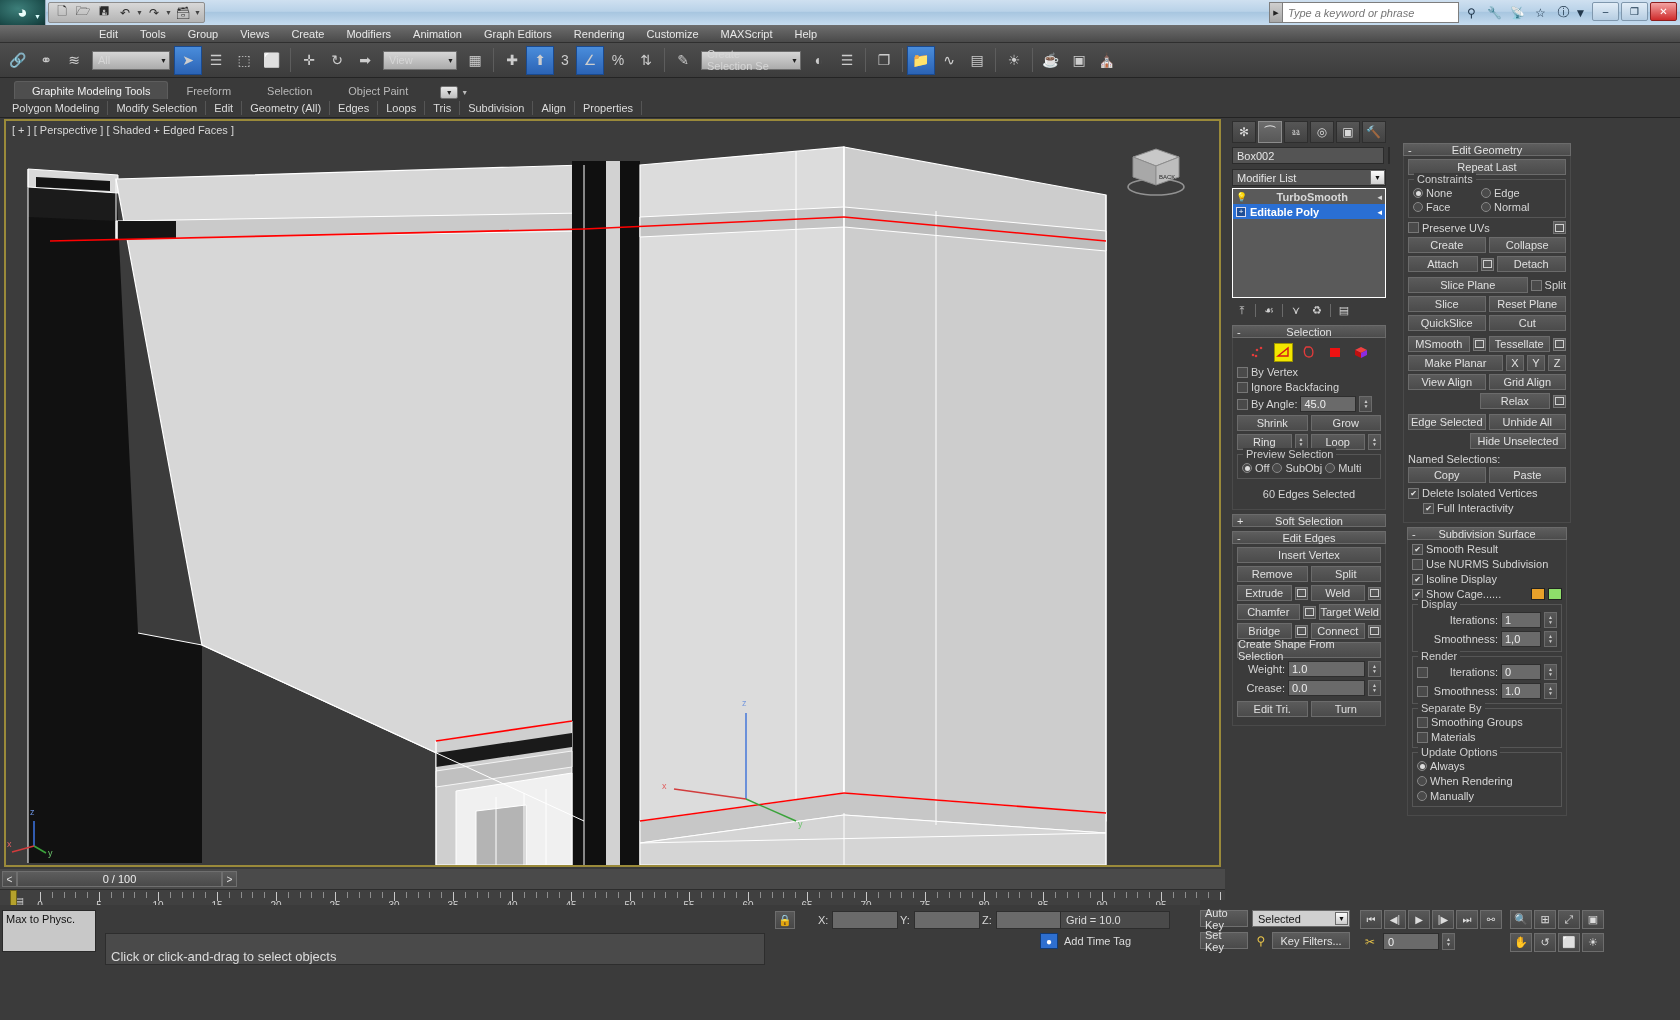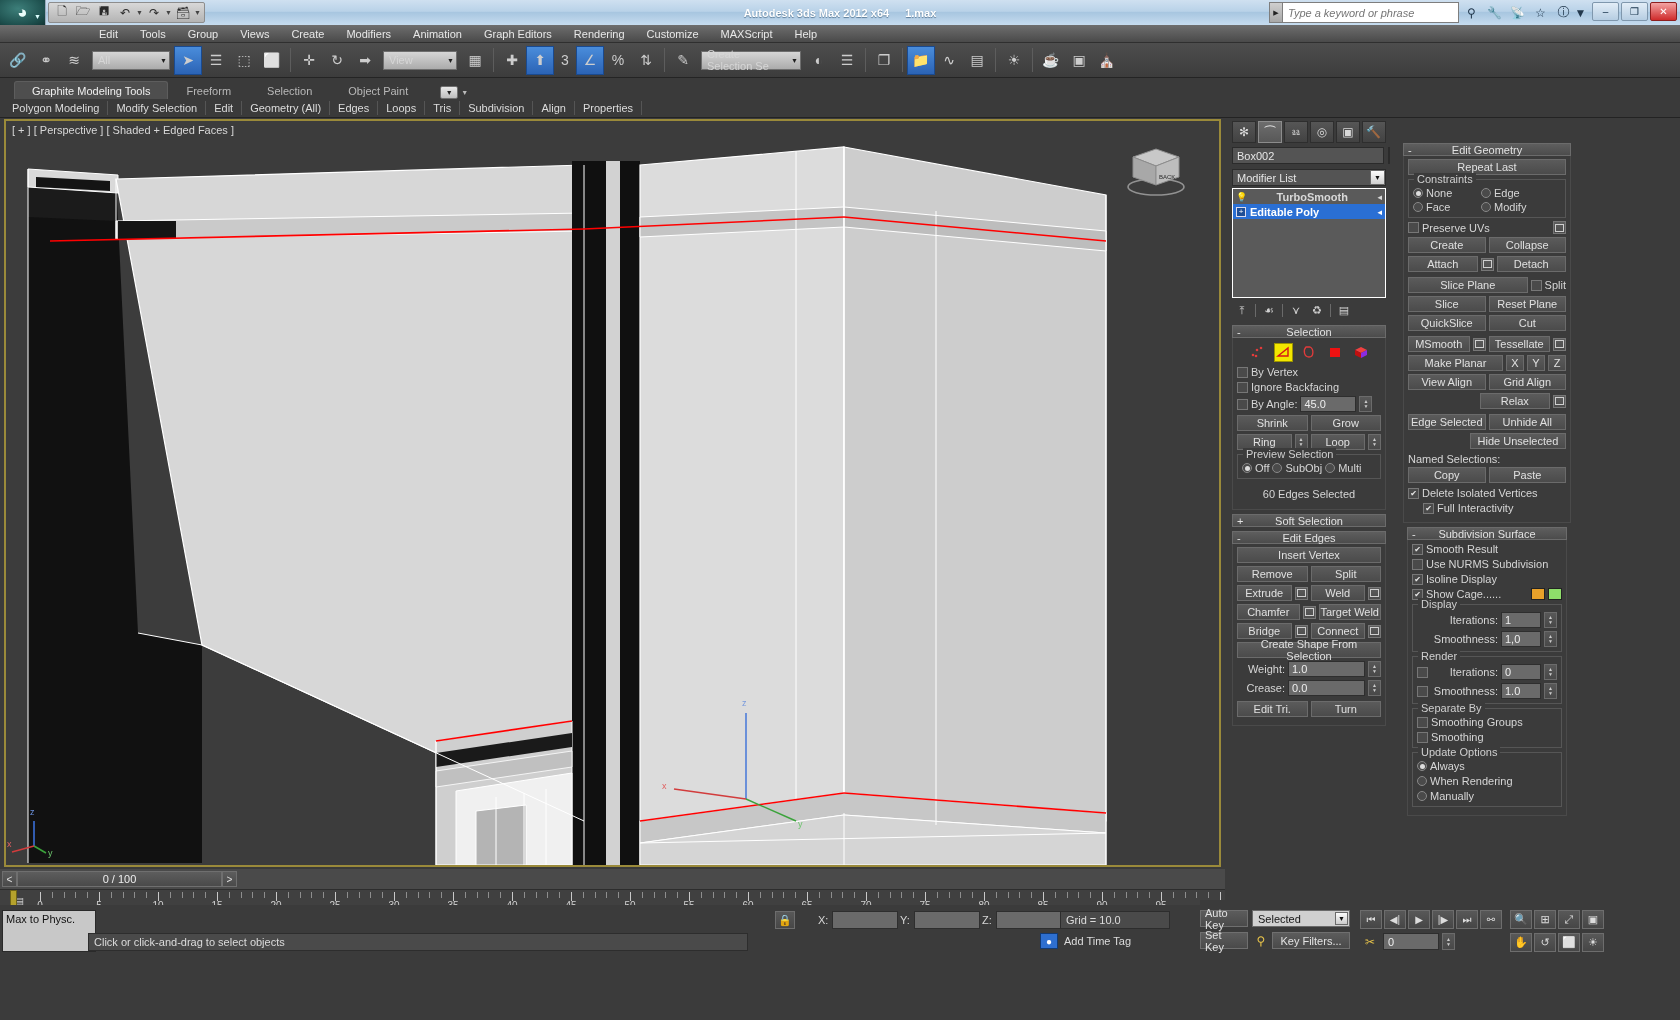"Autodesk 3ds Max 2012 x64" div { html: <div> <span>Autodesk 3ds Max 2012 x64</span><span>1.max</span> </div> -> none }
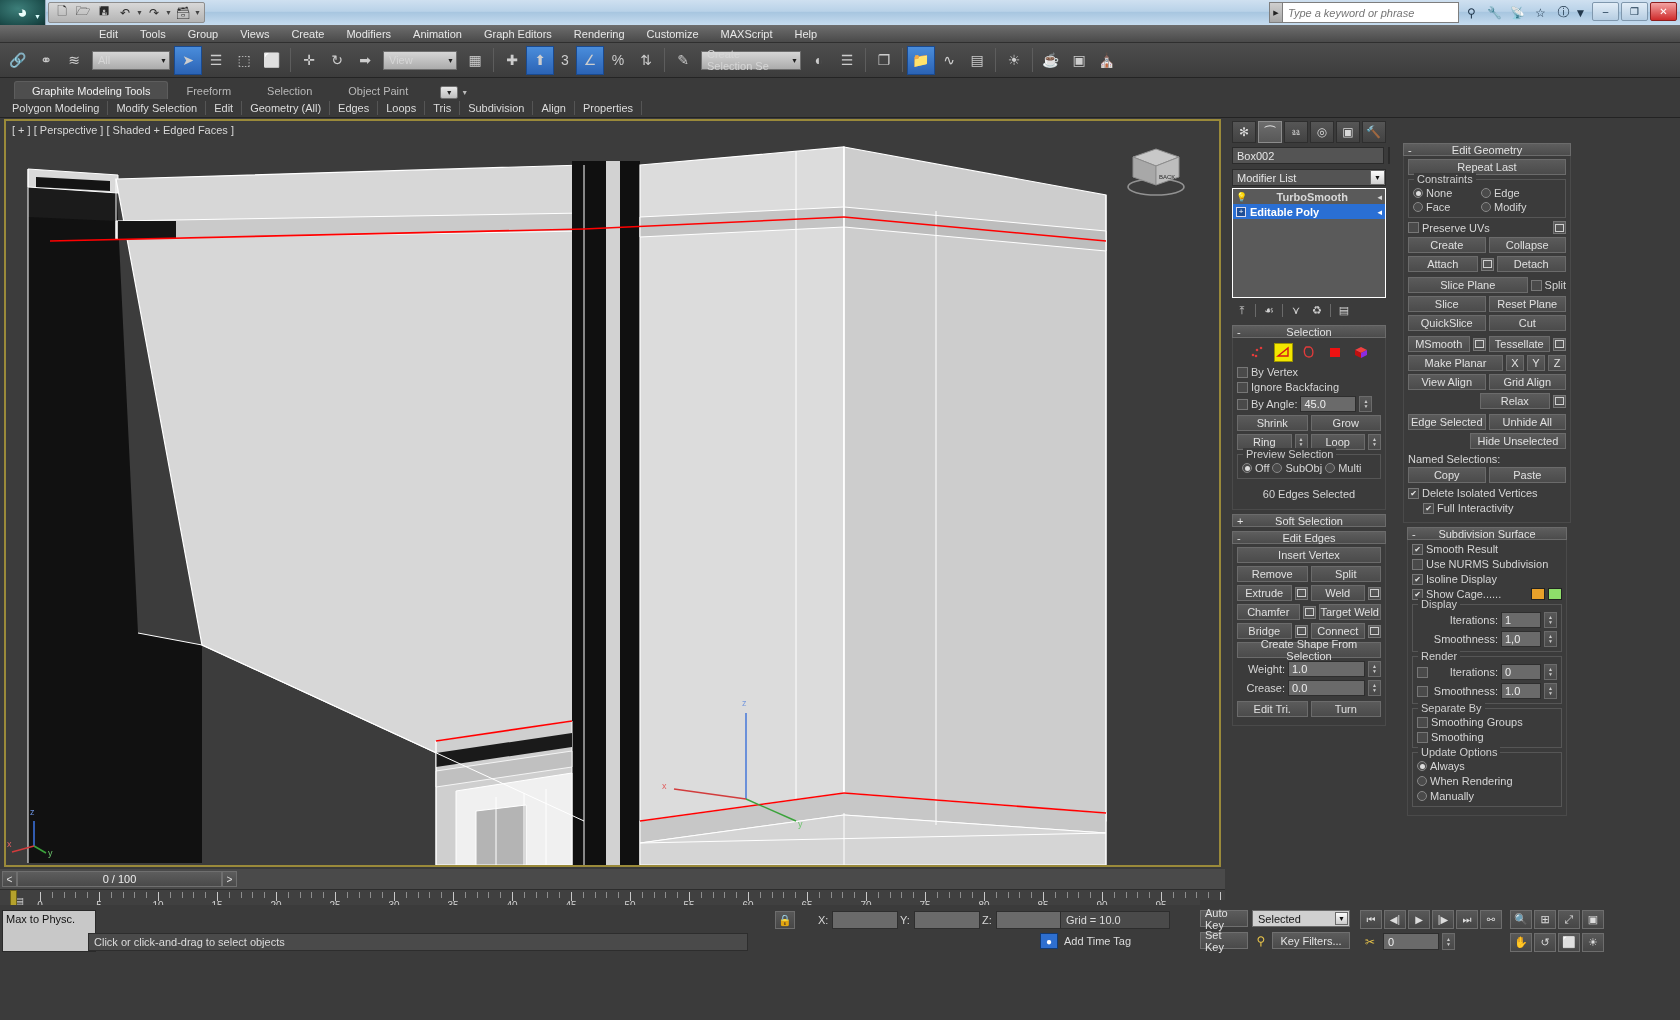"Repeat Last" .btn { text-align: center -> none }
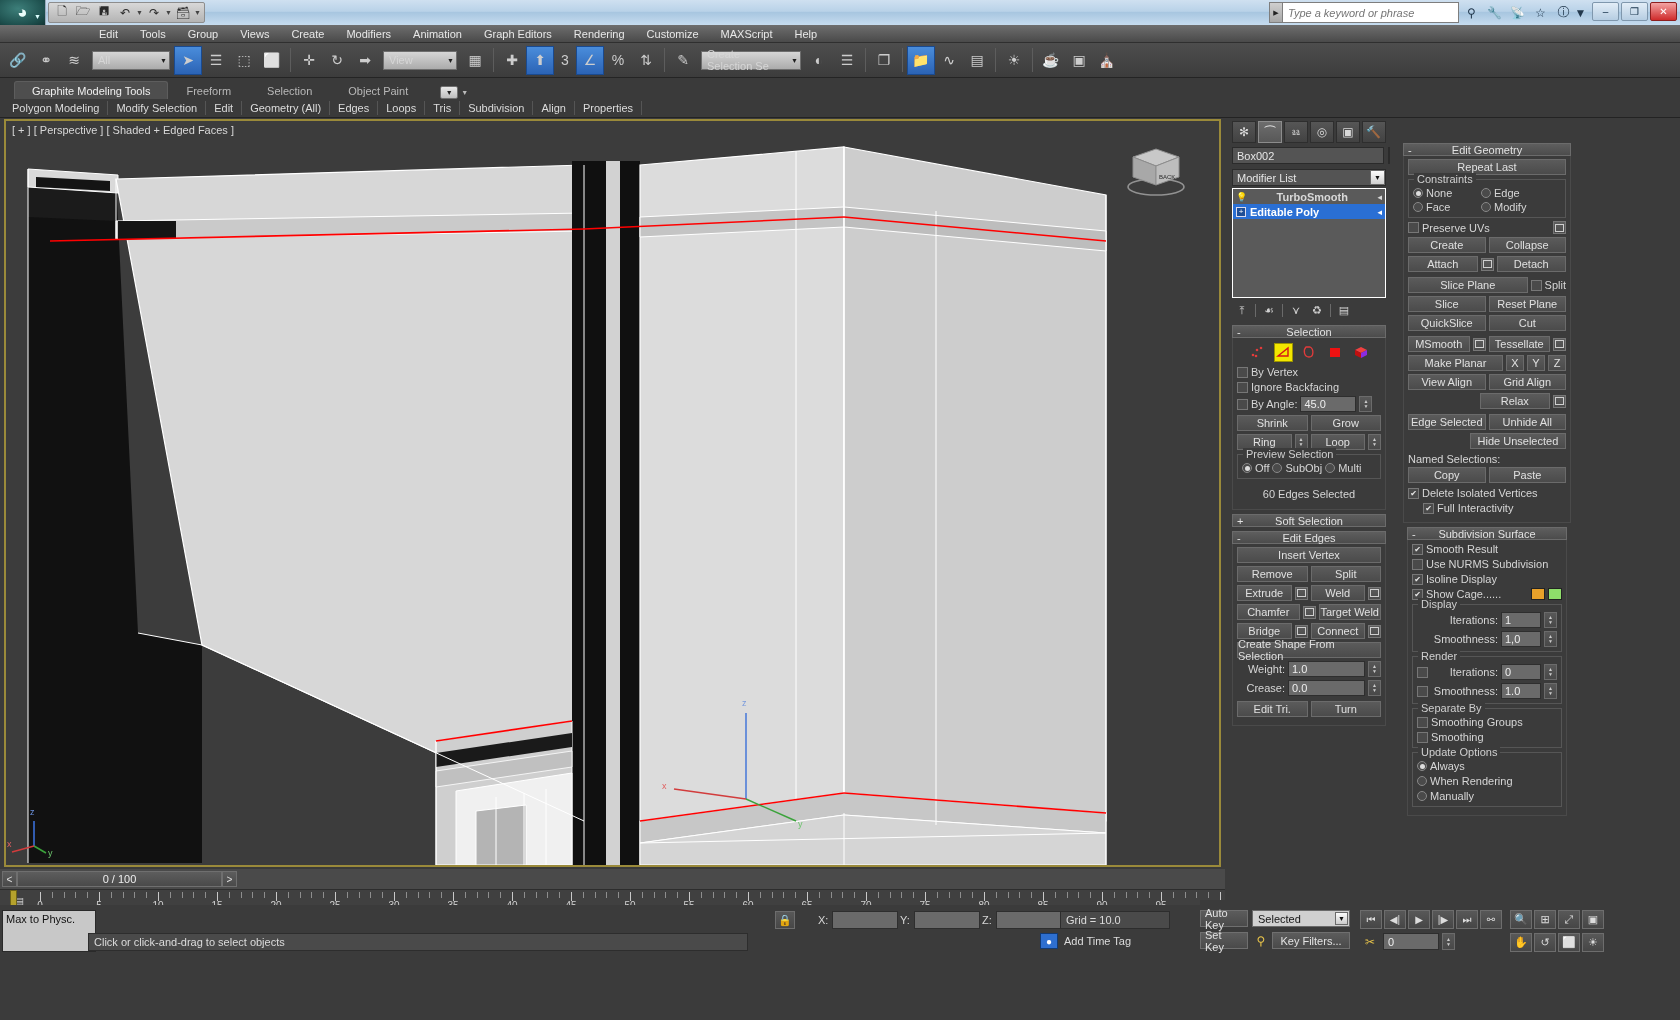"Modify" span.lbl { text: Modify -> Normal }
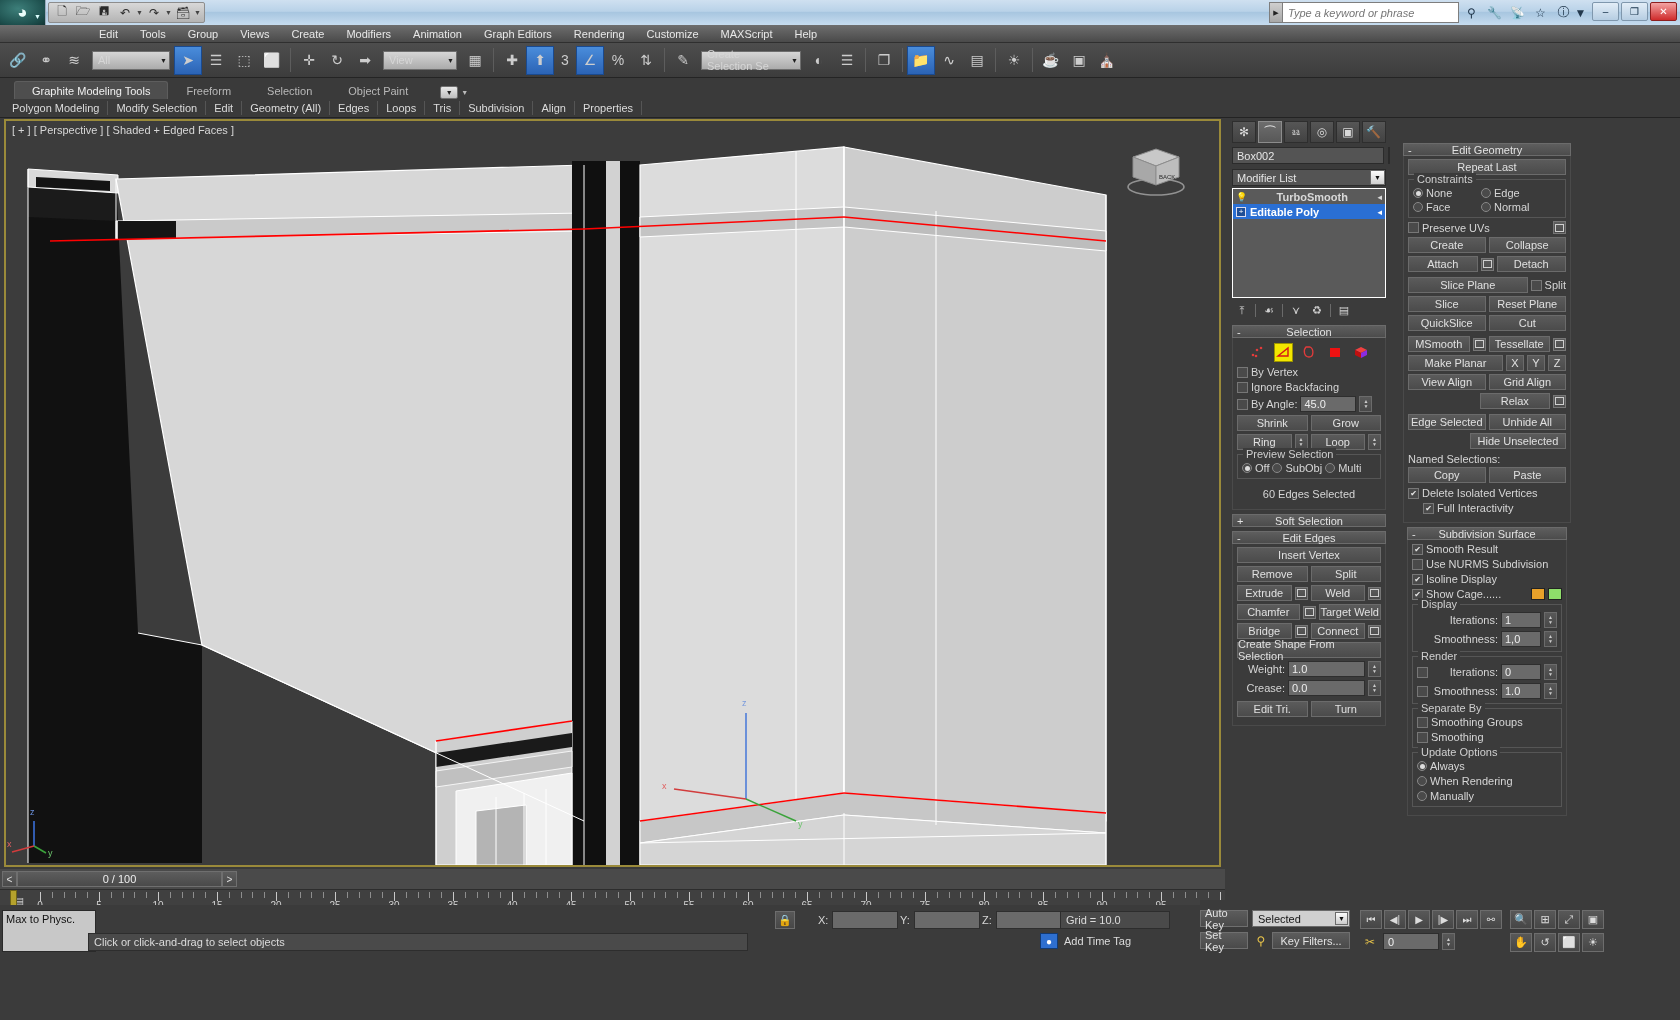"Smoothing" span.lbl { text: Smoothing -> Materials }
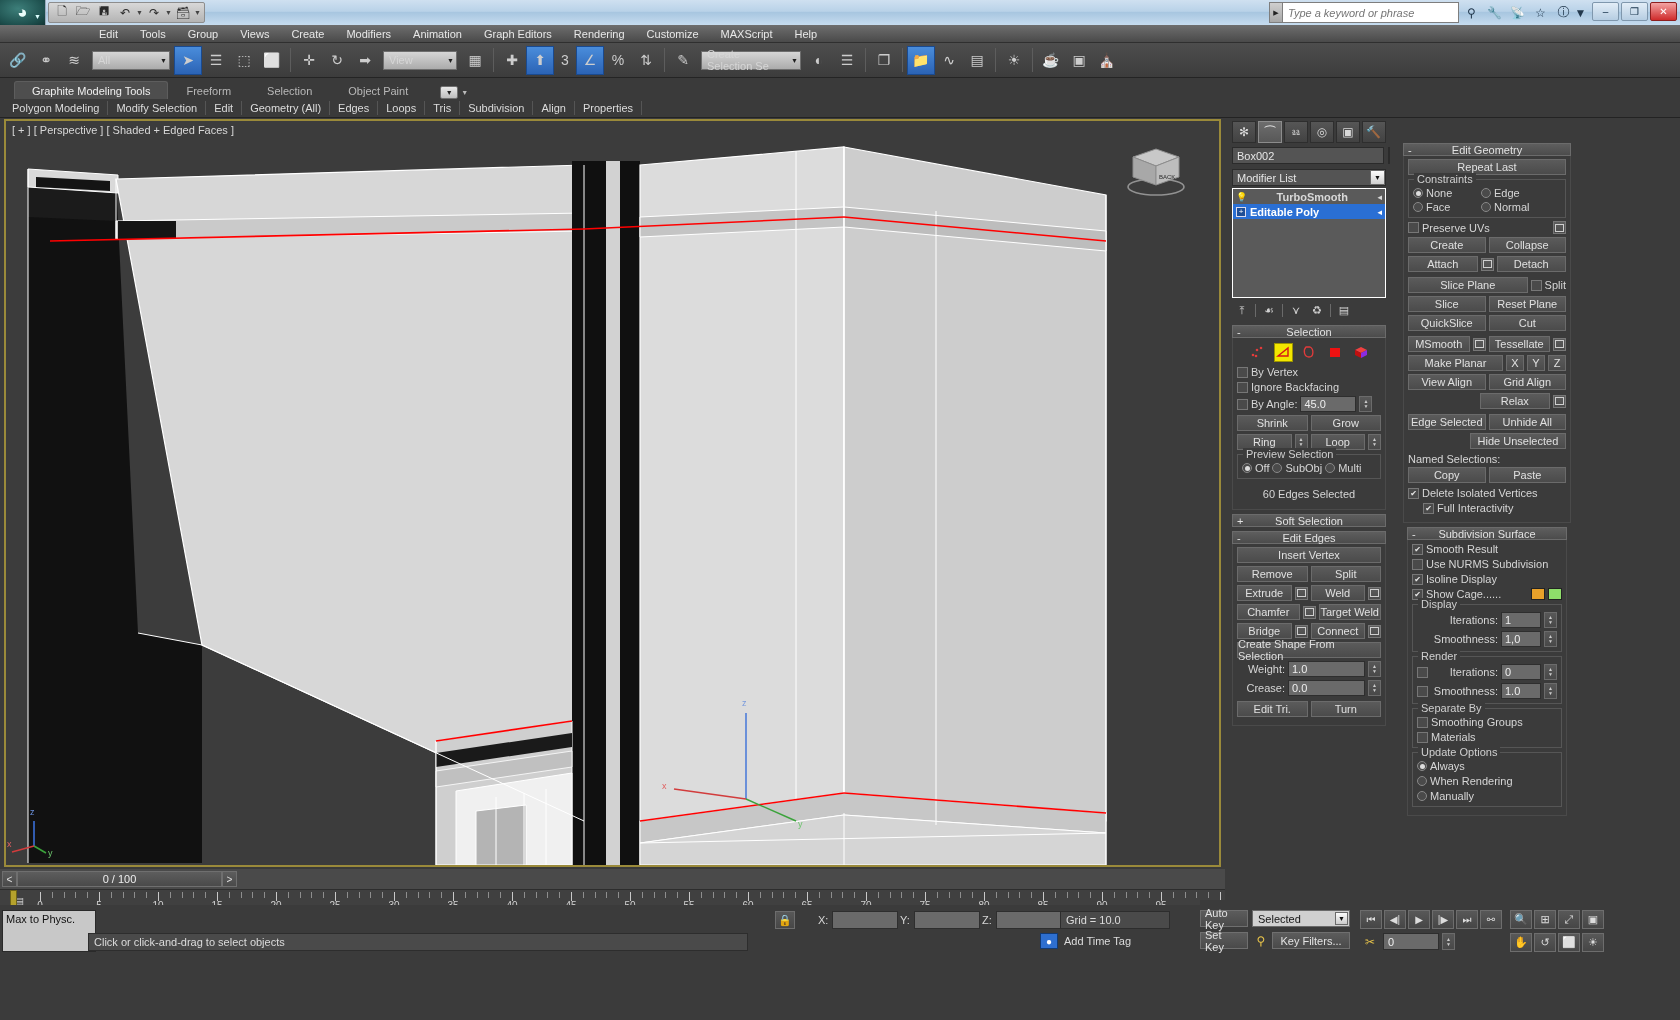"Click or click-and-drag to select" #status-line2 { font-size: 11px -> 13px; left: 88px -> 105px; padding: 2px 5px -> 15px 5px }
